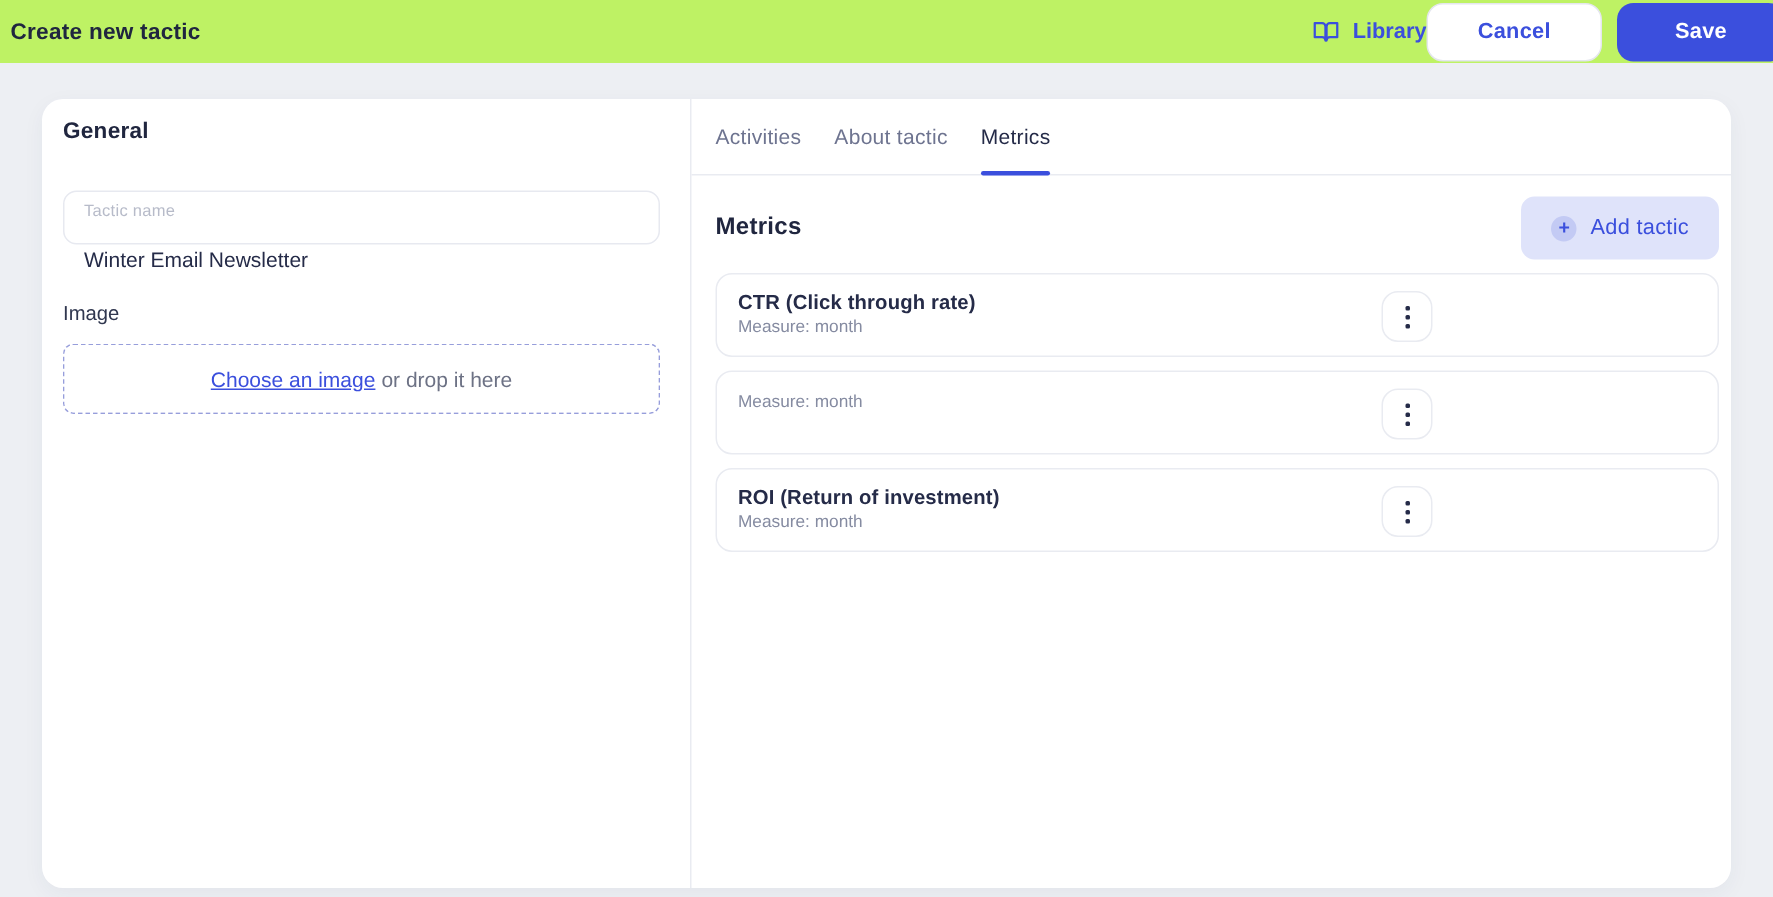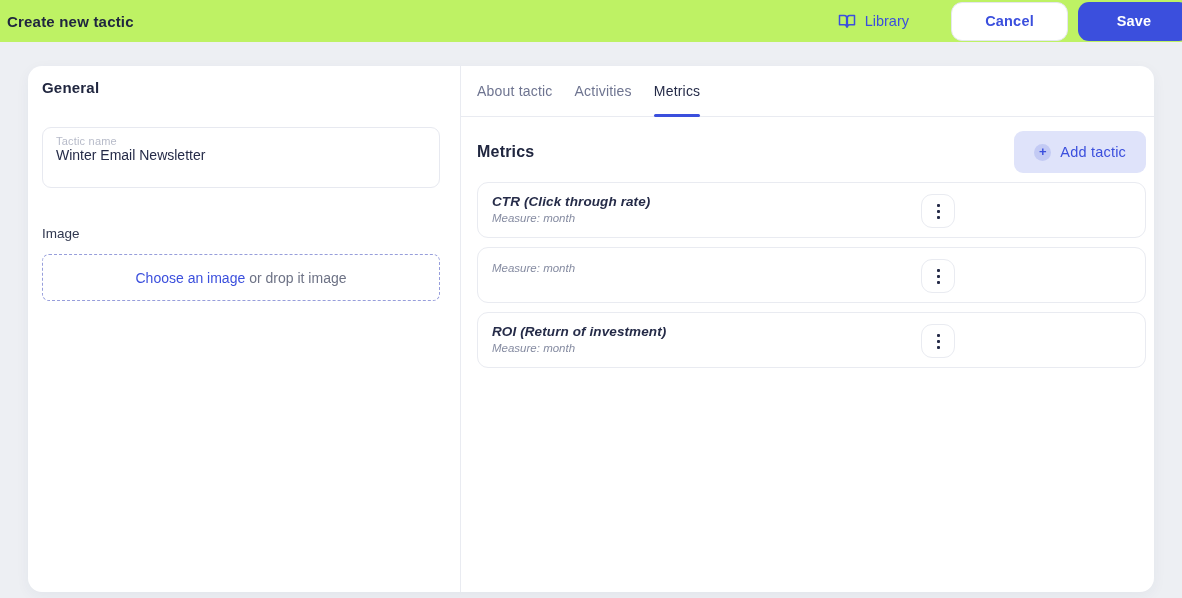"Library" .library-btn { font-weight: normal -> bold; margin-right: 42px -> none }
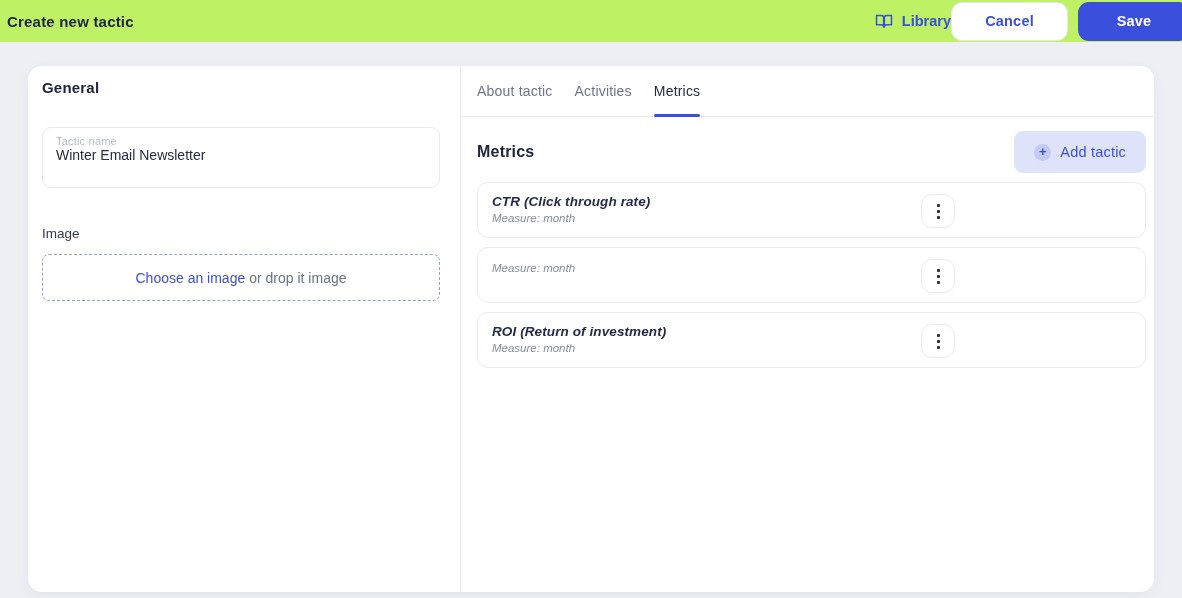"About tactic" div.tab { order: before "Activities" -> after "Activities" }
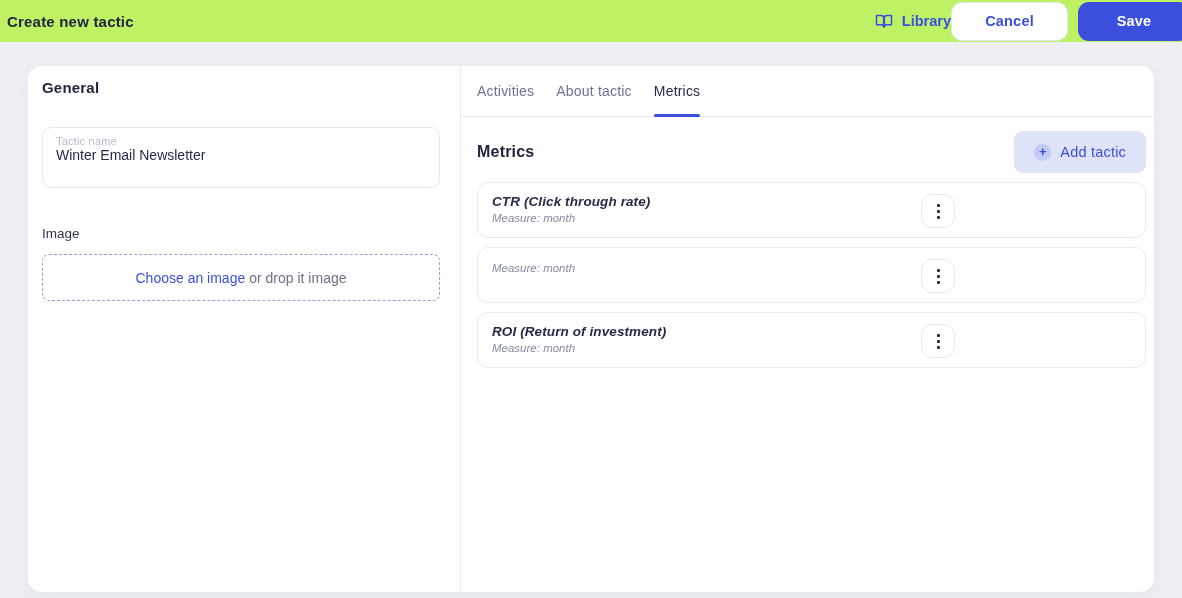"Tactic name" .field { height: 61px -> 36px }
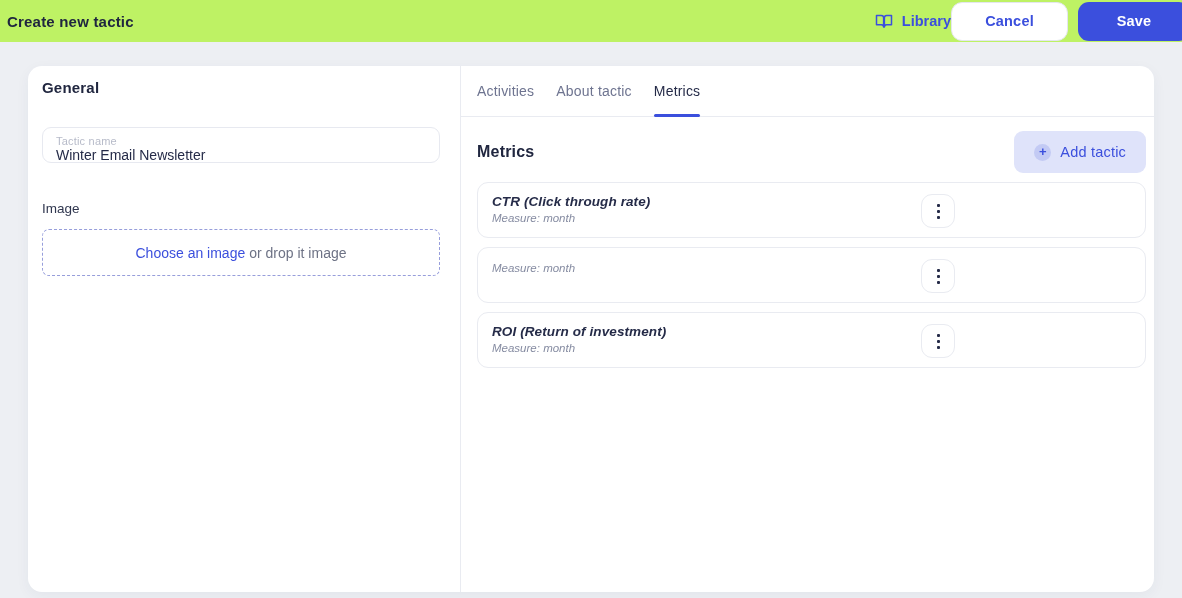"Winter Email Newsletter" .field-input { margin-top: 0 -> 18px }
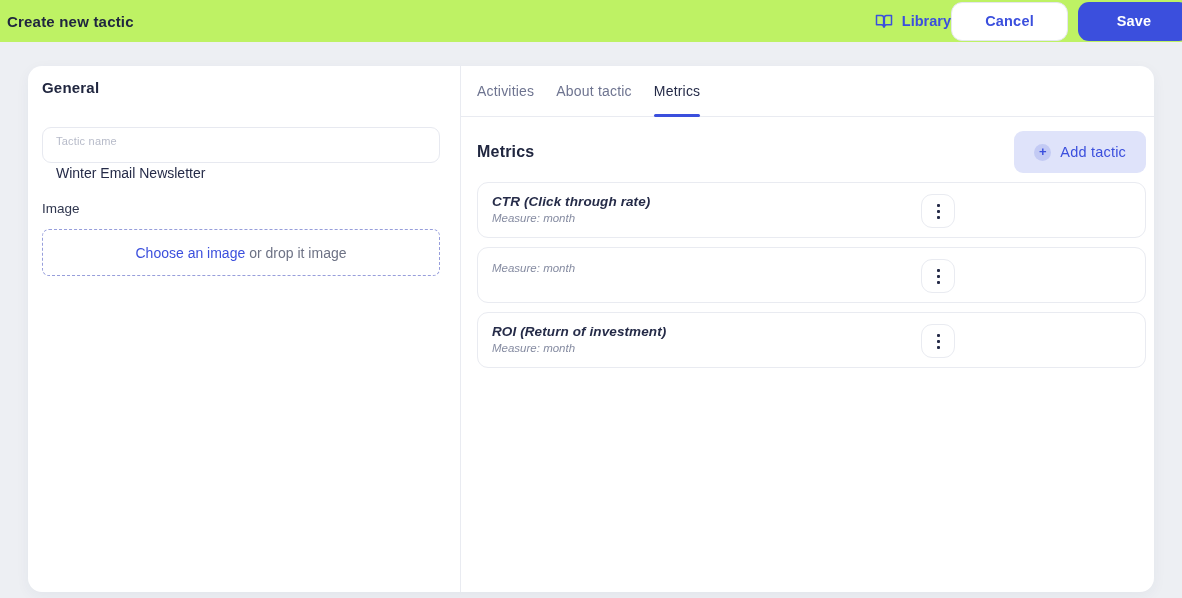"CTR (Click through rate)" .metric-list { font-style: italic -> none }
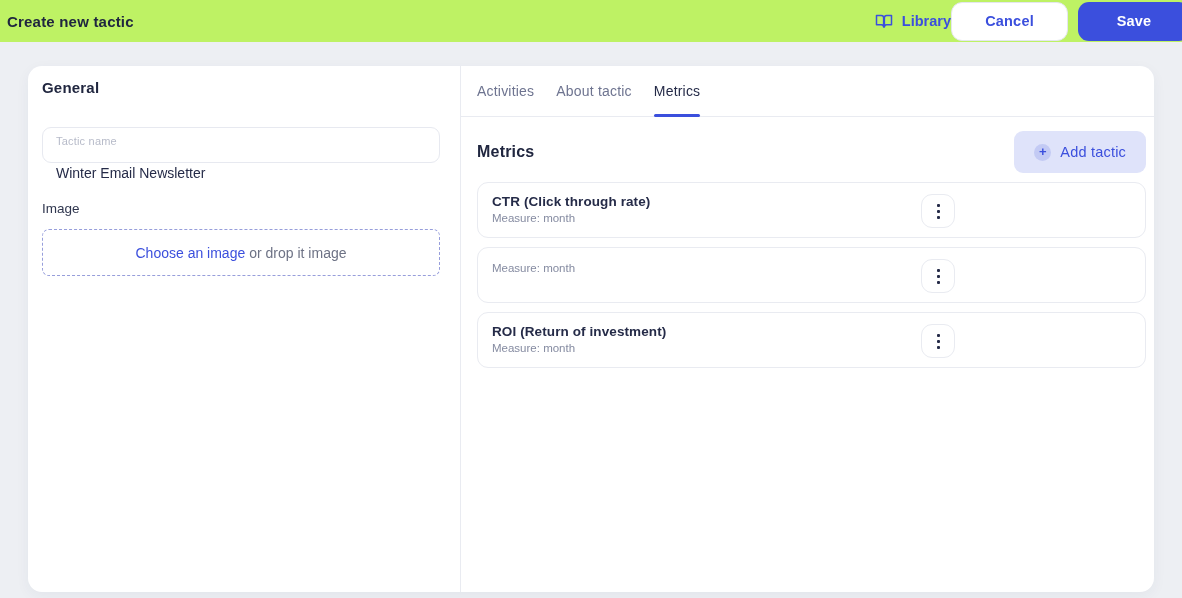"Choose an image" .choose-link { text-decoration: none -> underline }
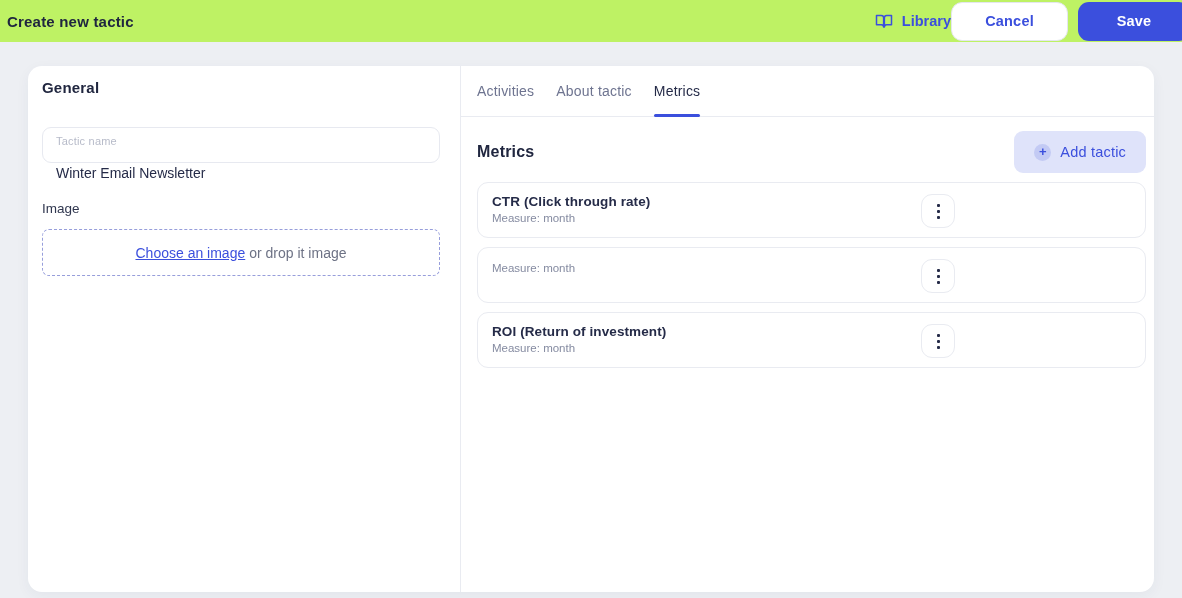"or drop it image" span { text: image -> here }
